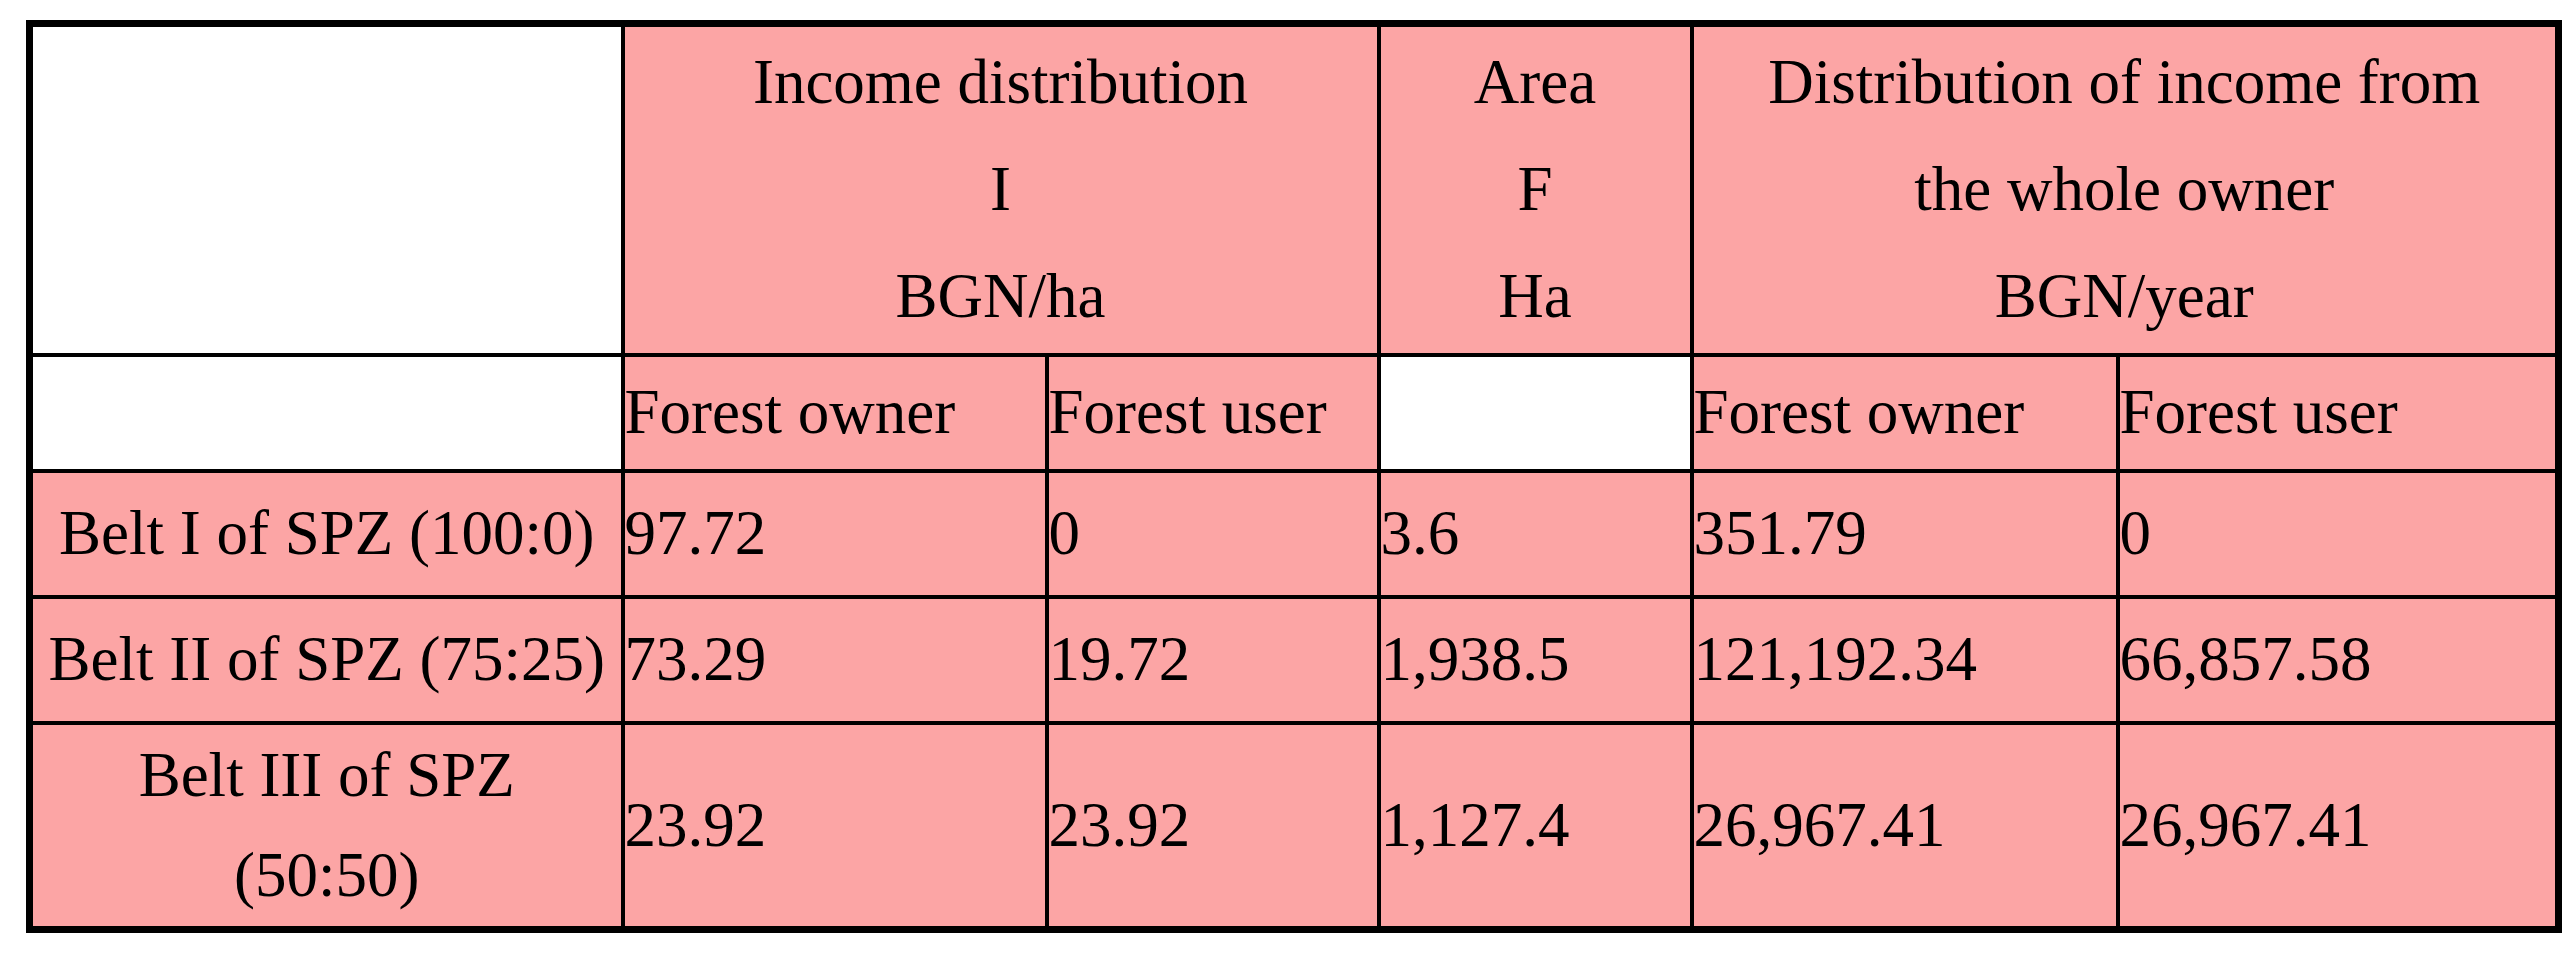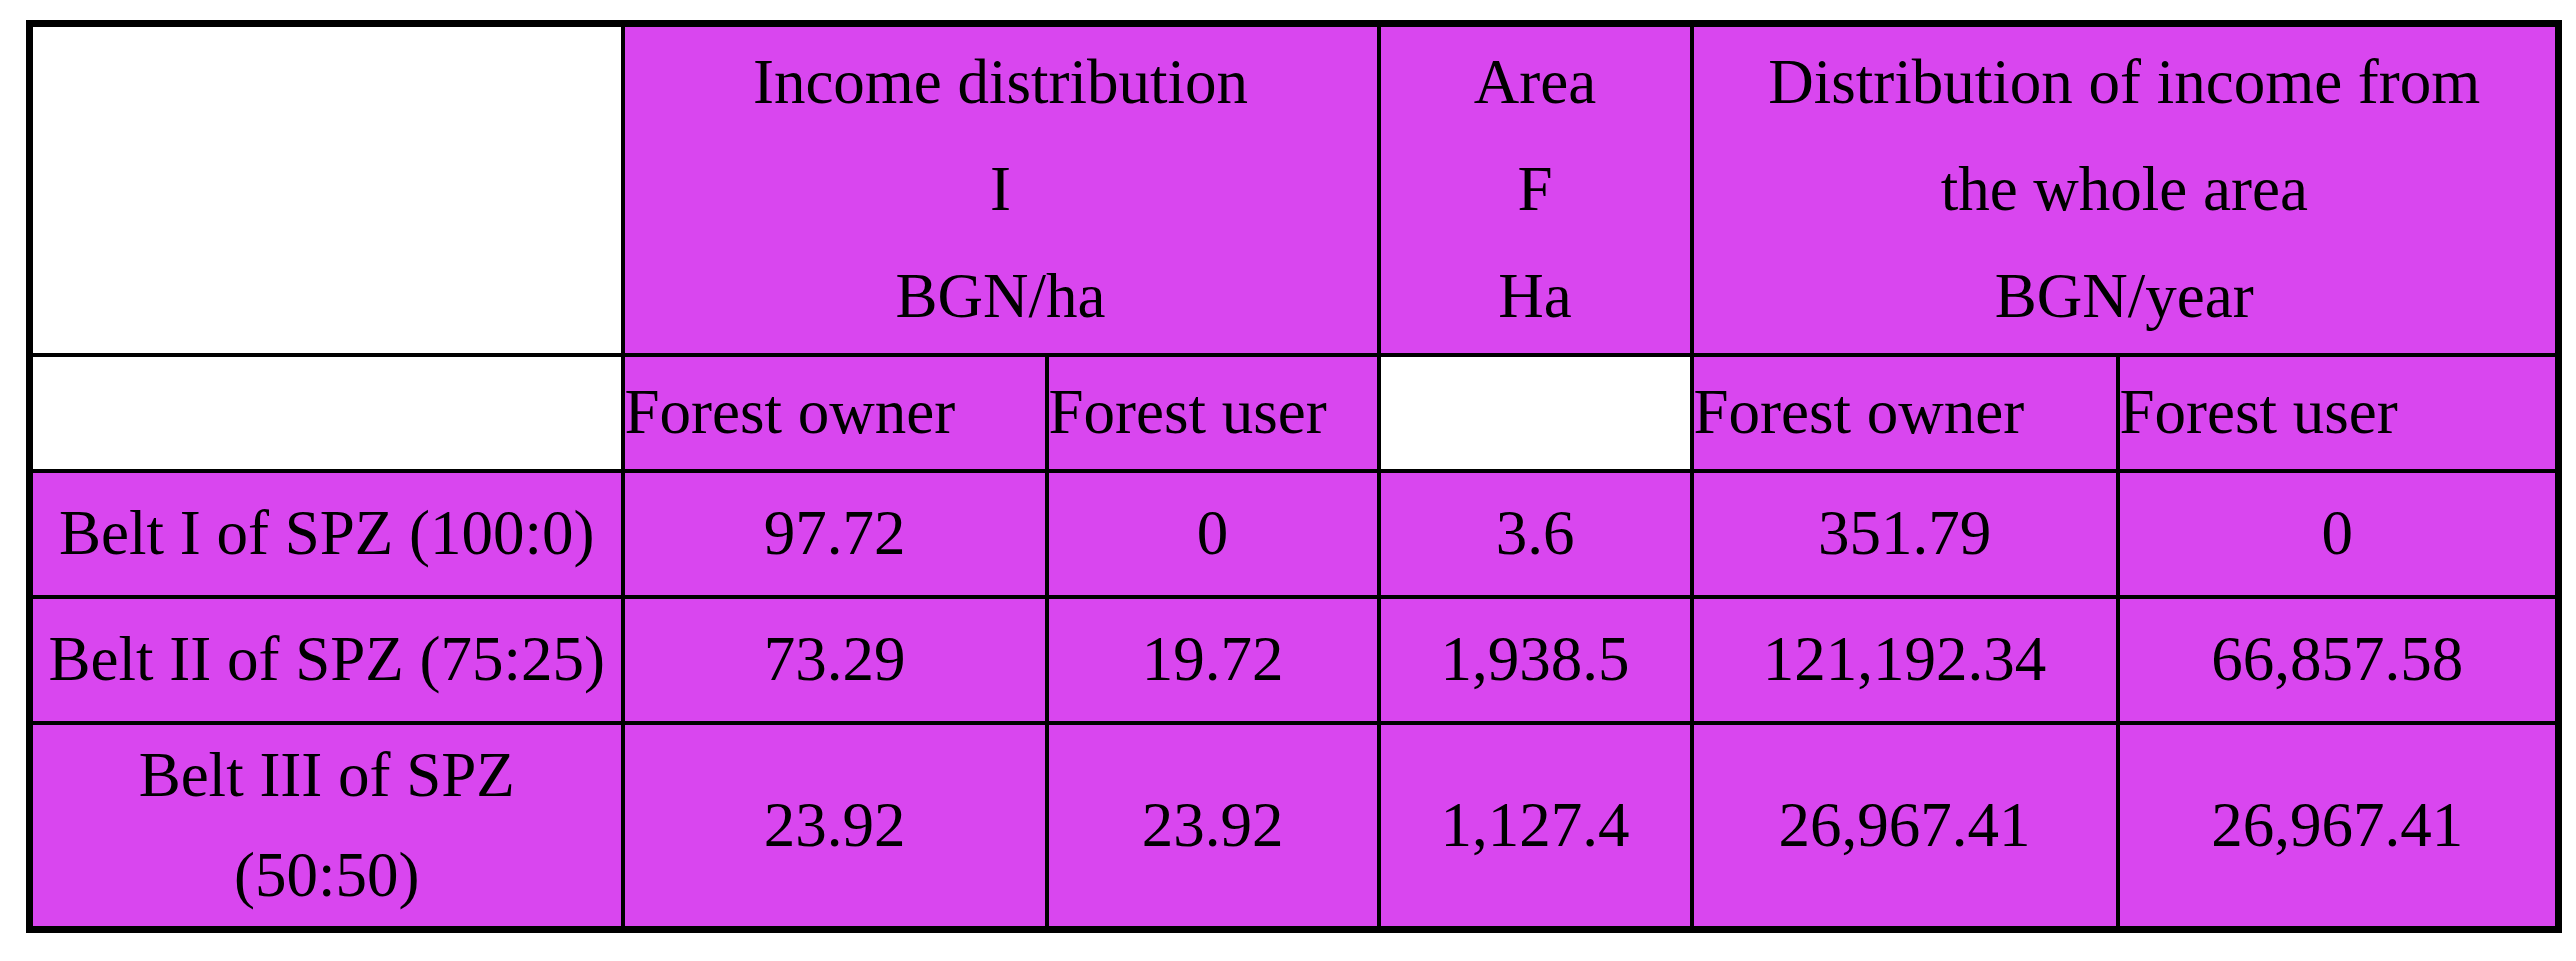"Income distribution" table.tbl { background: #d946ef -> #fca5a5 }
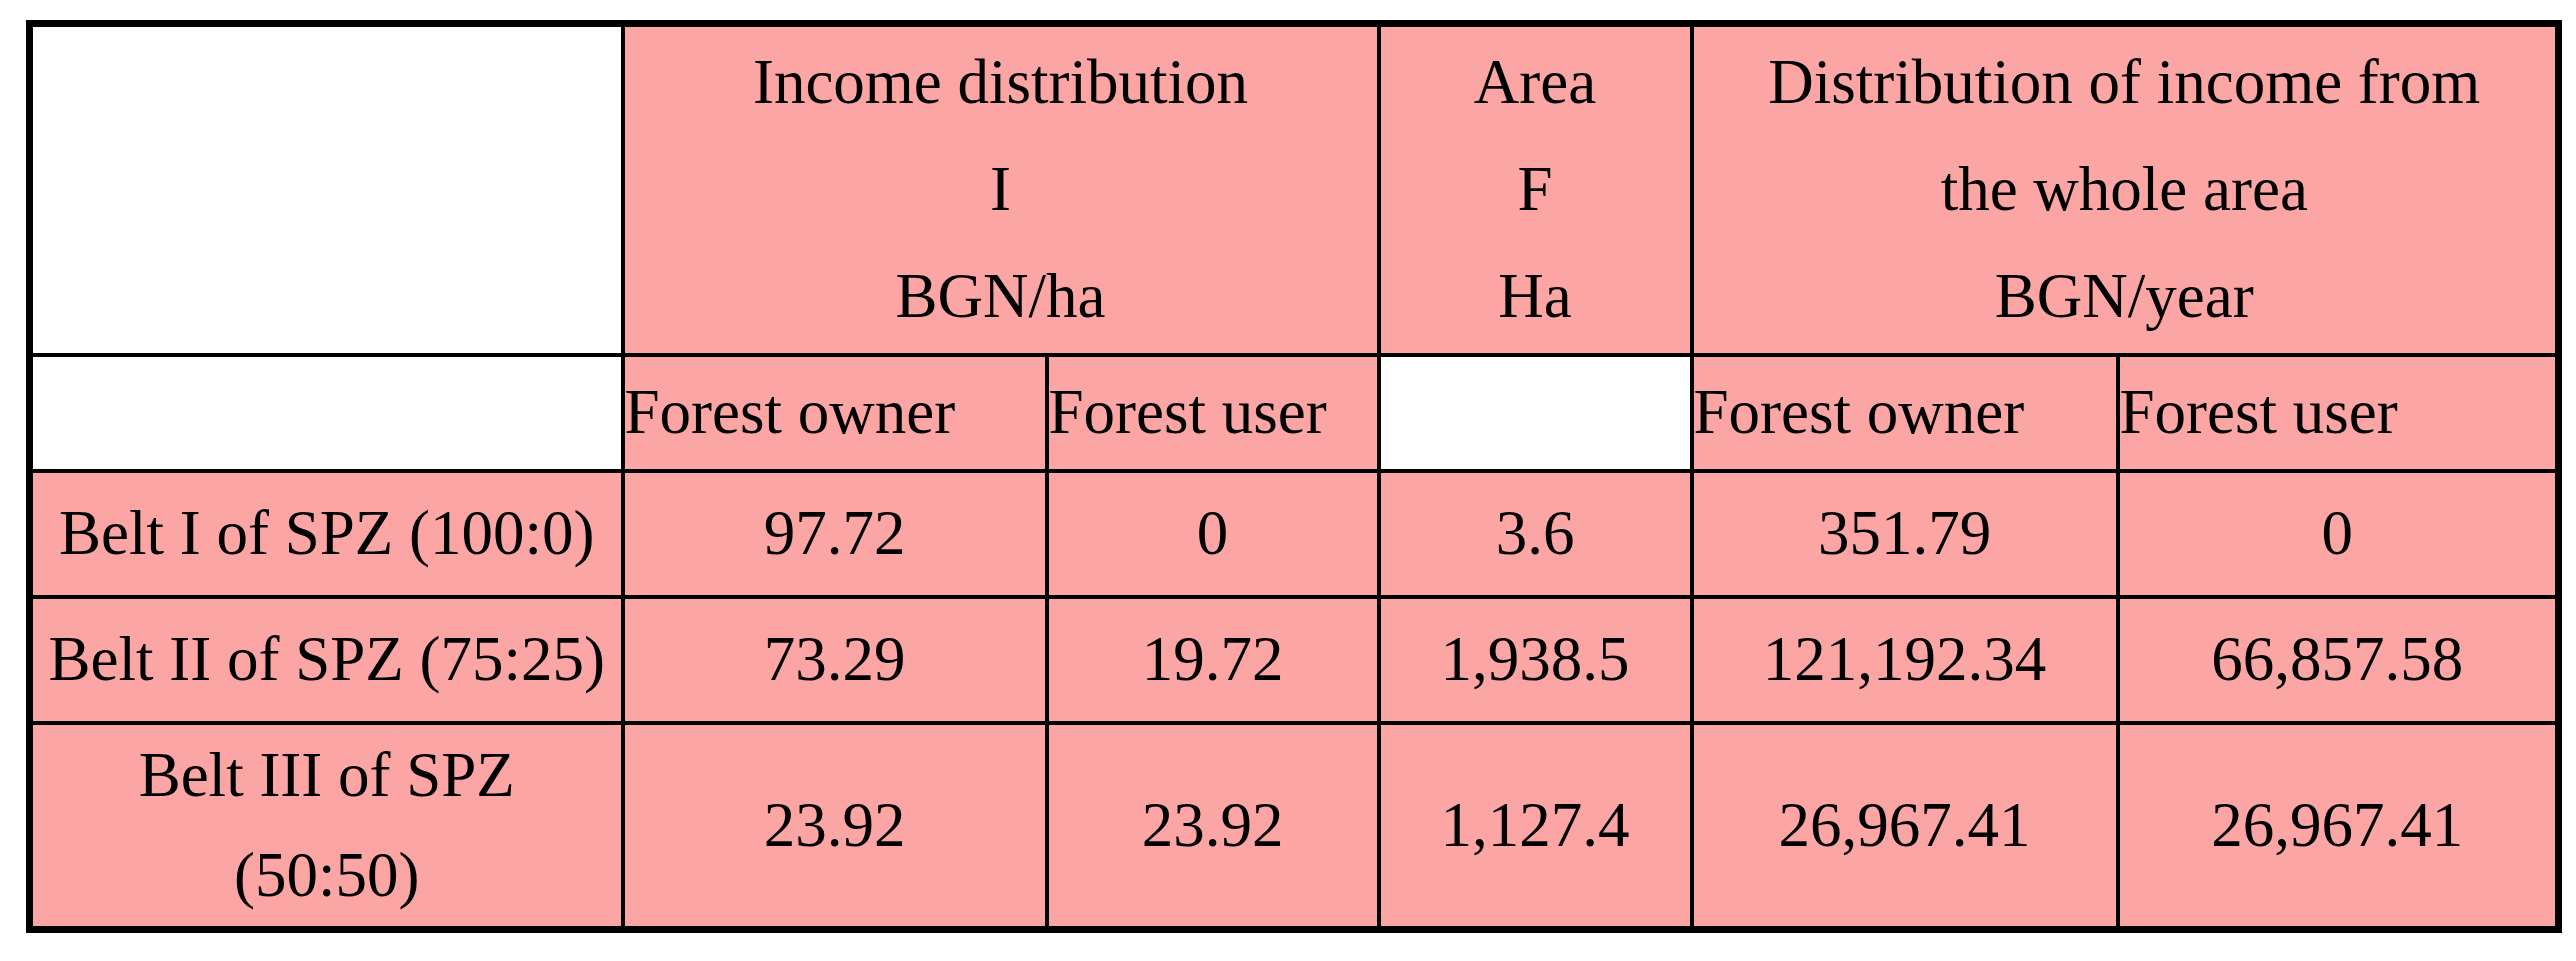"the whole area" div { text: area -> owner }
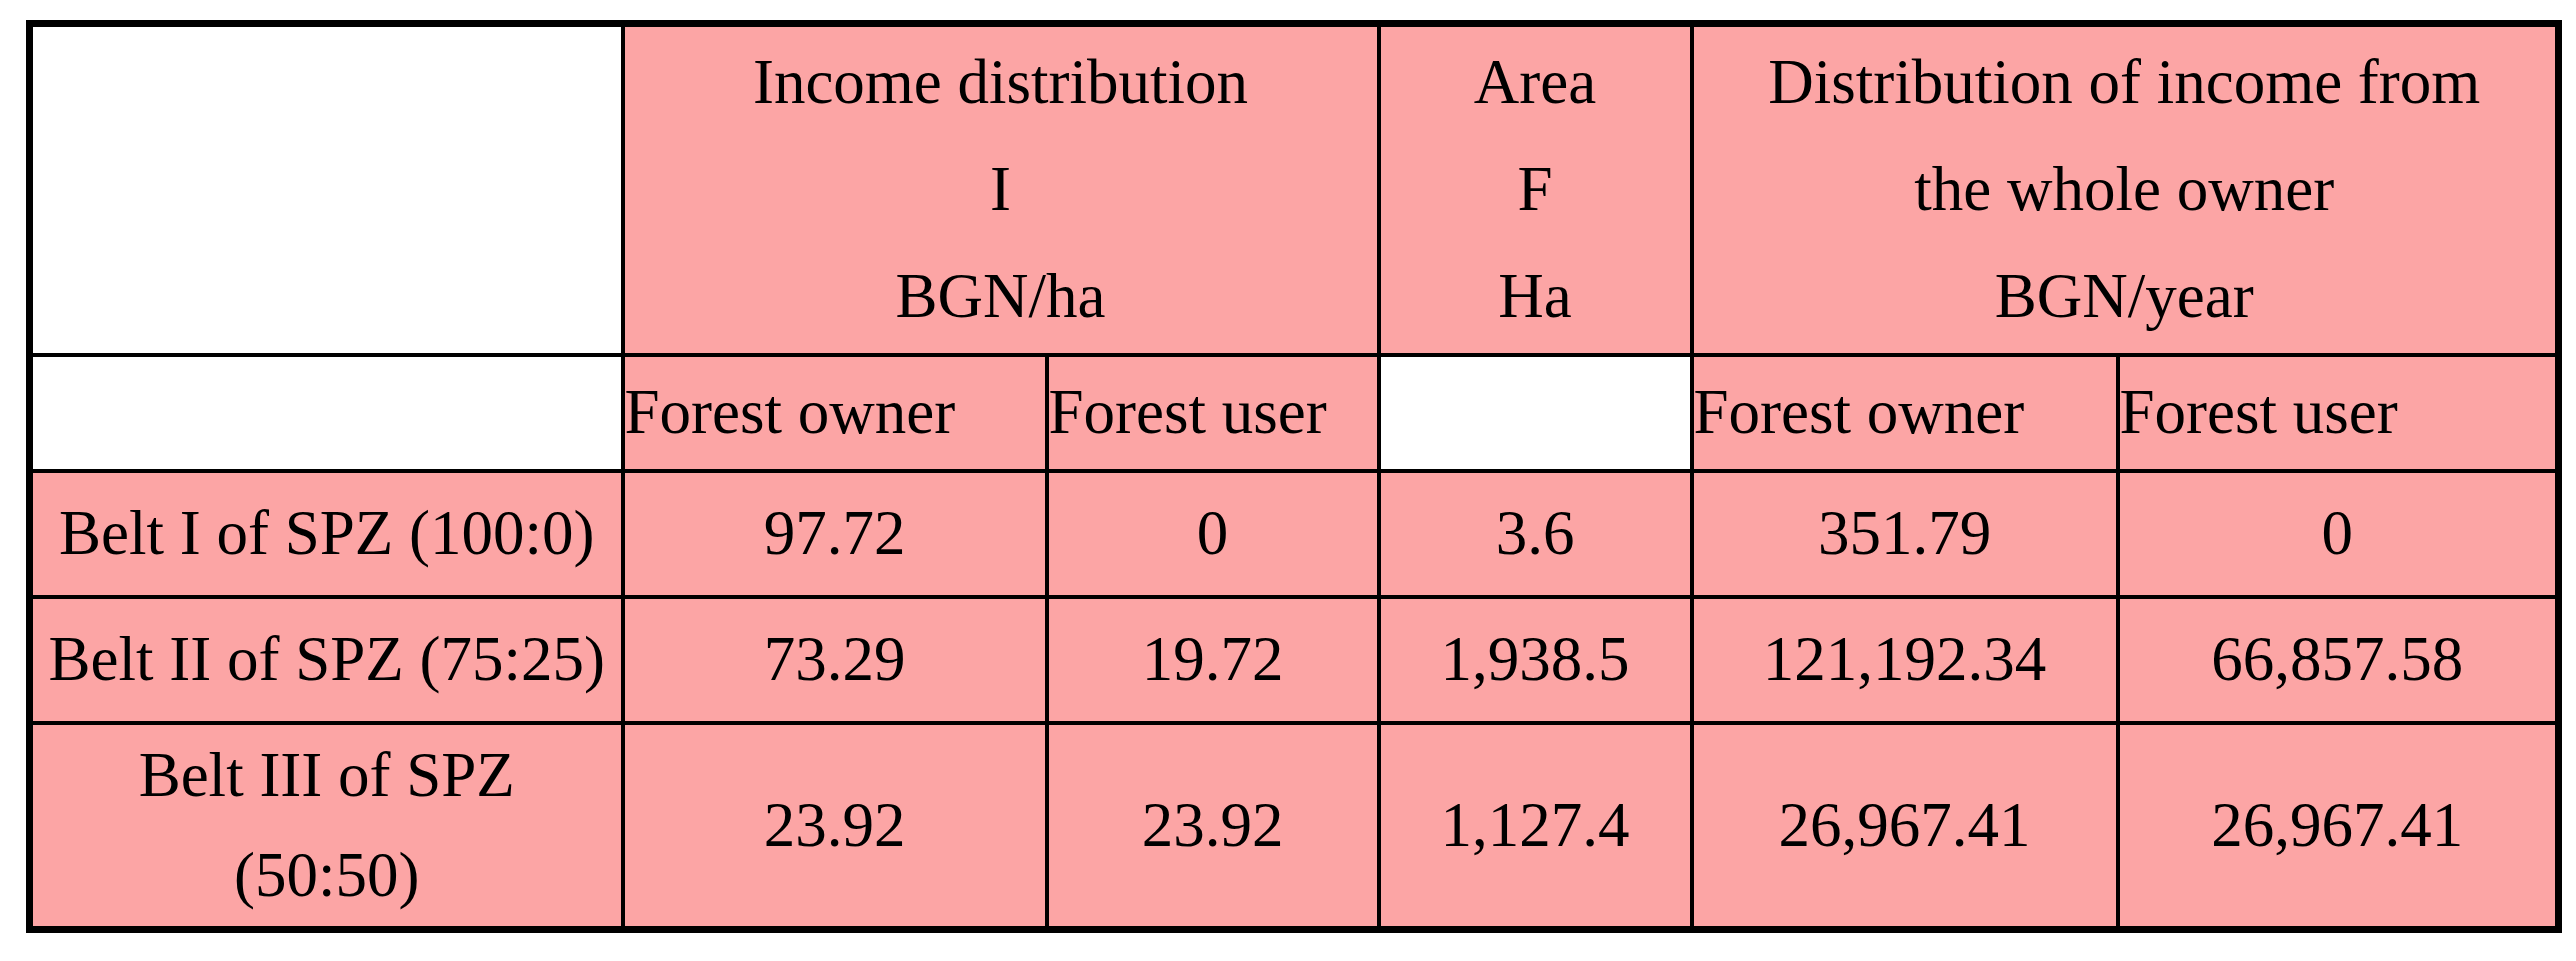"97.72" td.c-num { text-align: center -> none }
